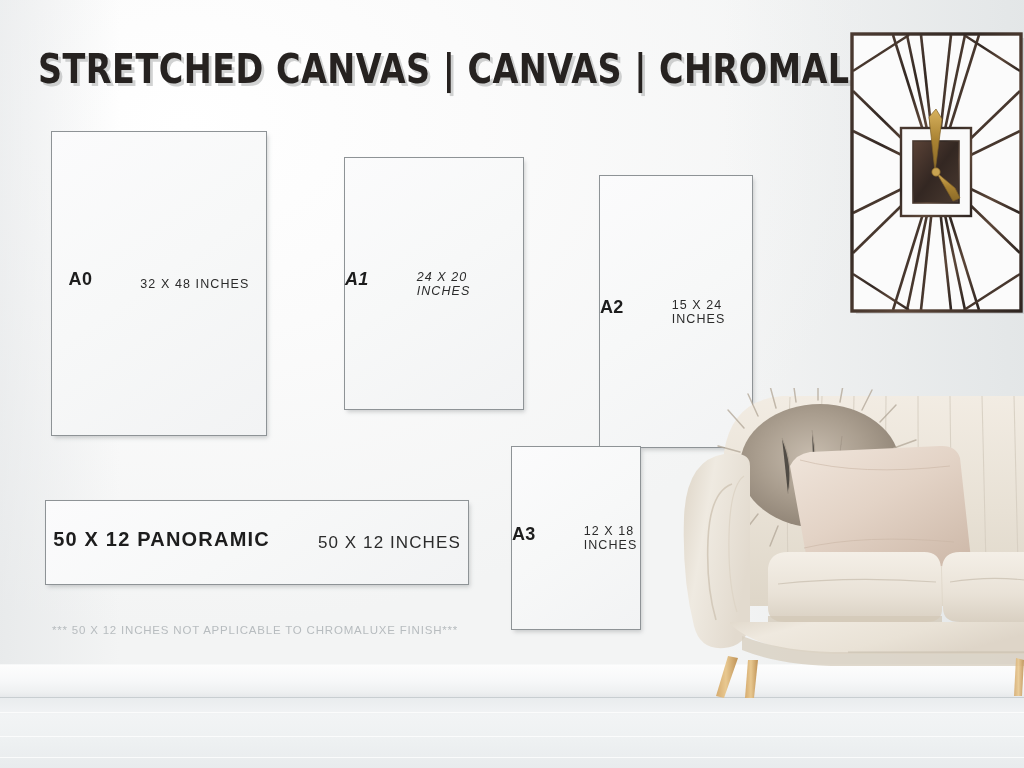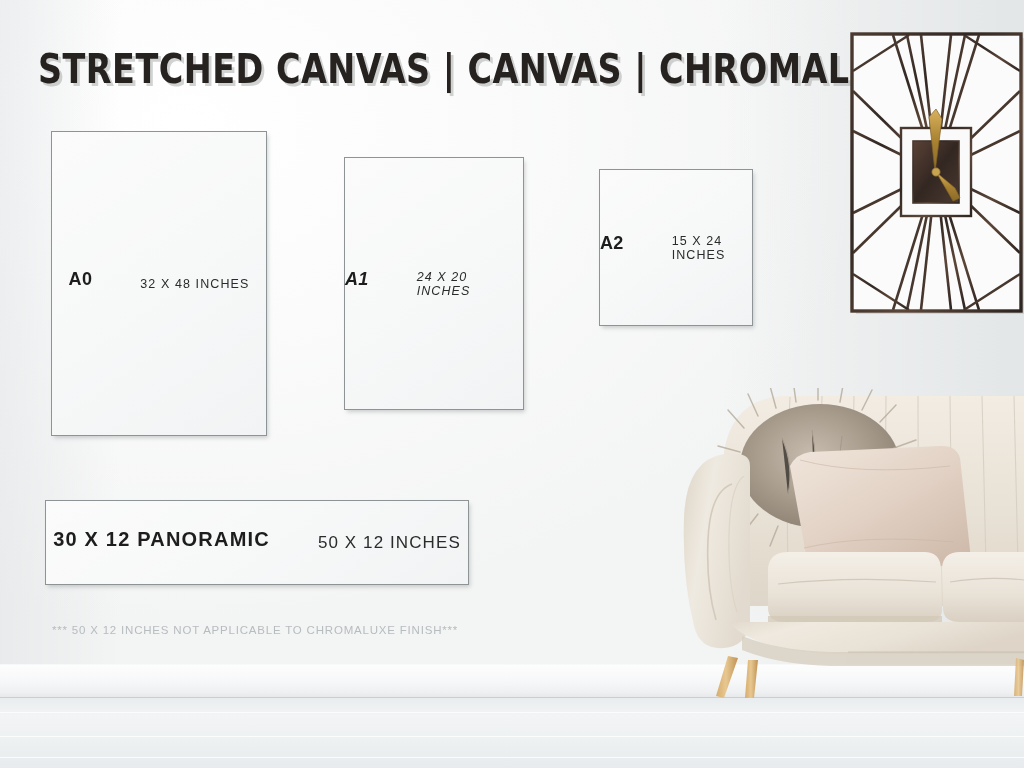"A2" div.frame { height: 157px -> 273px; top: 169px -> 175px }
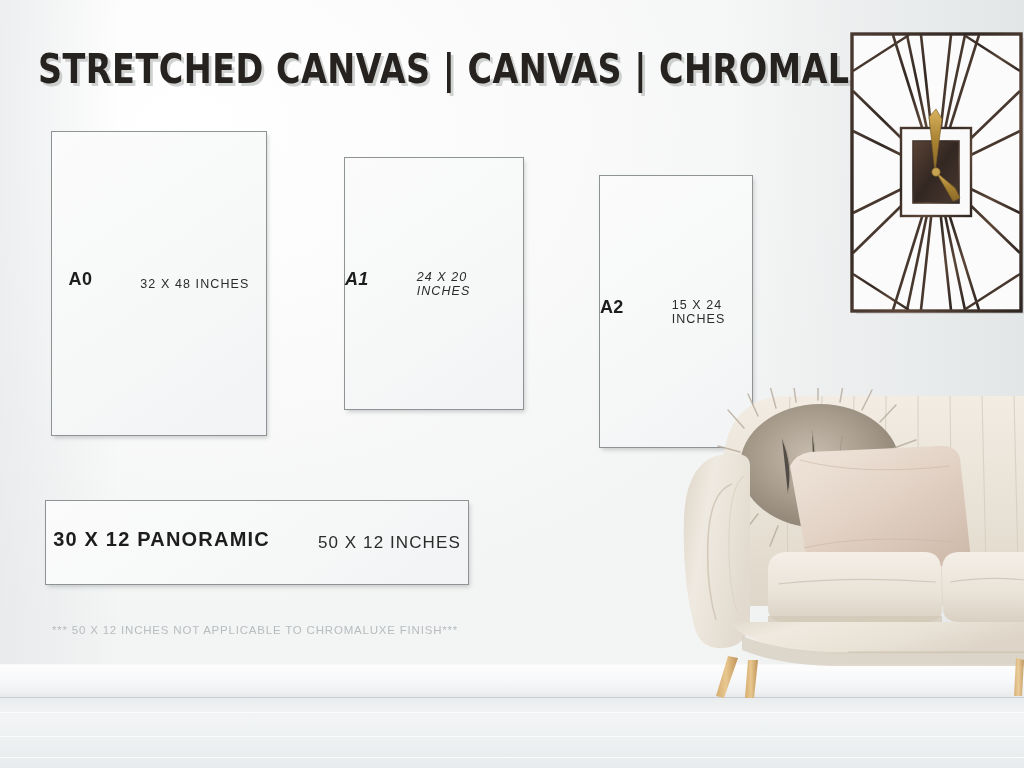"30 X 12 PANORAMIC" div.frame-label { text: 30 -> 50 }
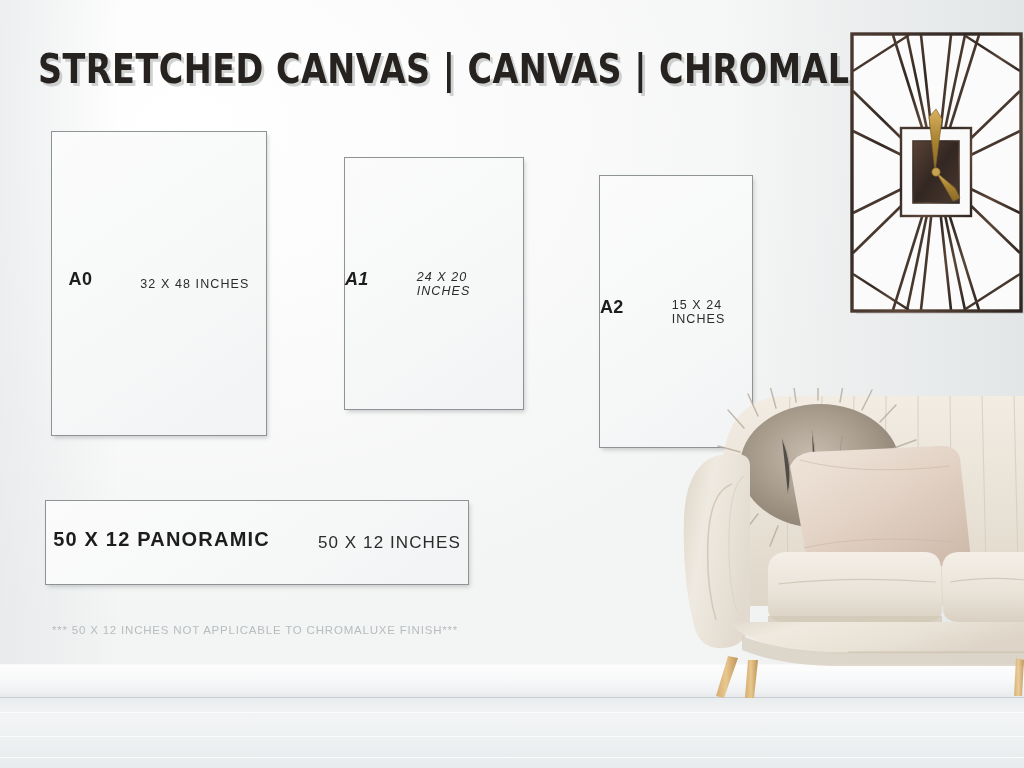"A3" div.frame { html: none -> <div> <div> <div>A3</div> <div>12 X 18 INCHES</div> </div> </div> }
